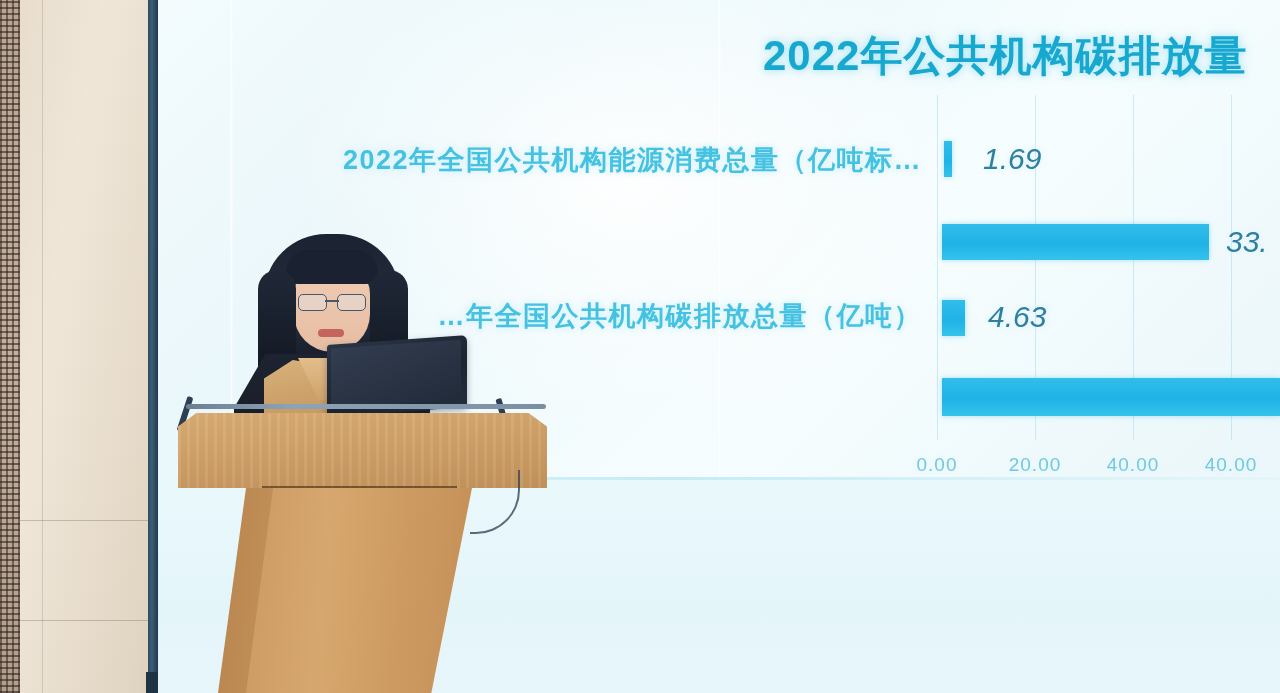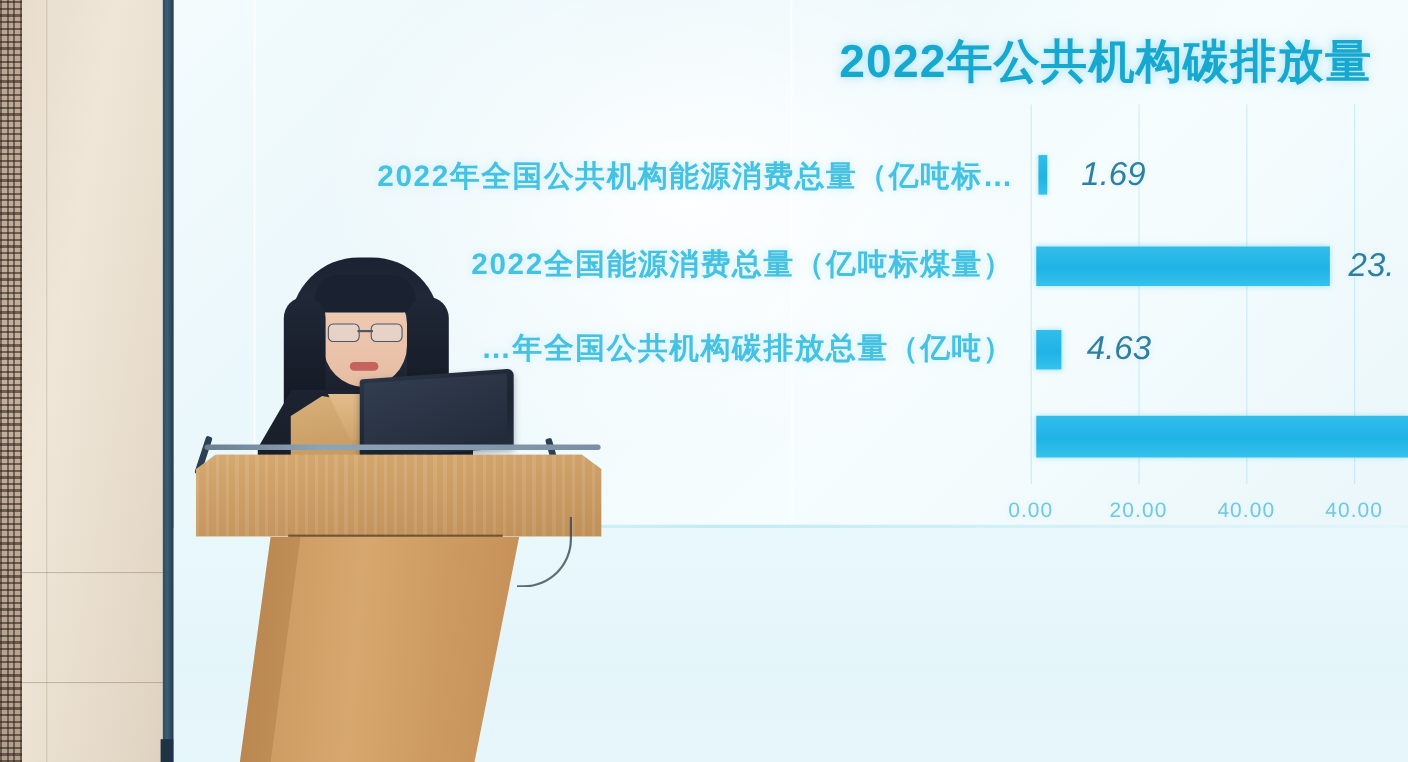"2022全国能源消费总量（亿吨标煤量）" div.rowlabel { html: <div>2022全国能源消费总量（亿吨标煤量）</div> -> none }
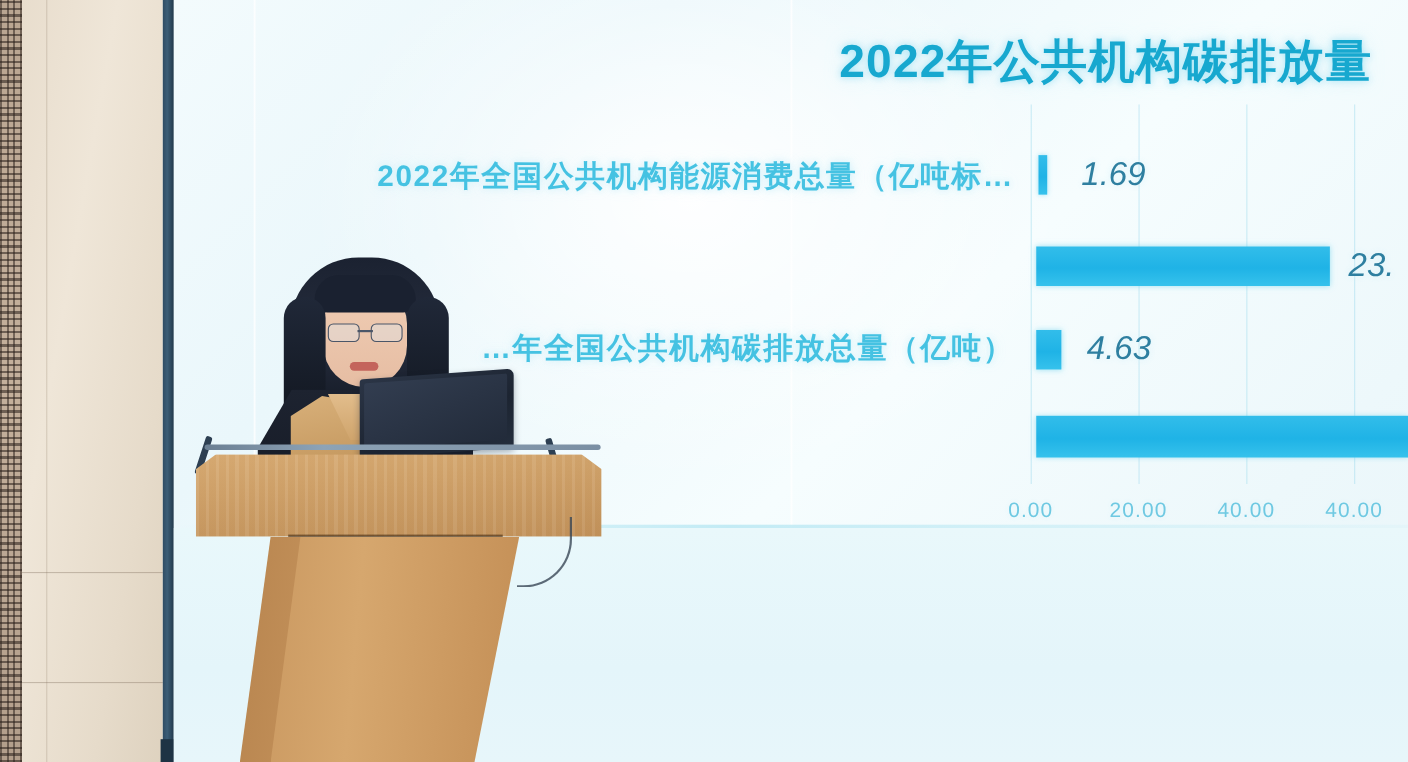"23." div.barval { text: 23 -> 33 }
